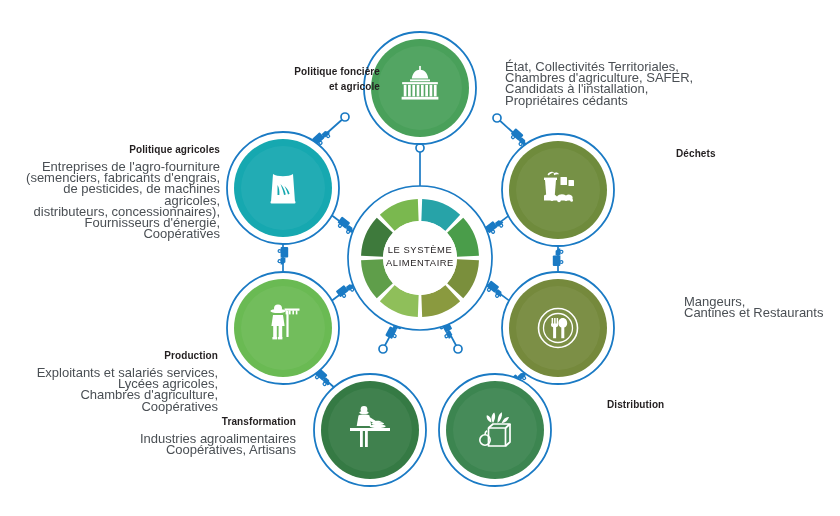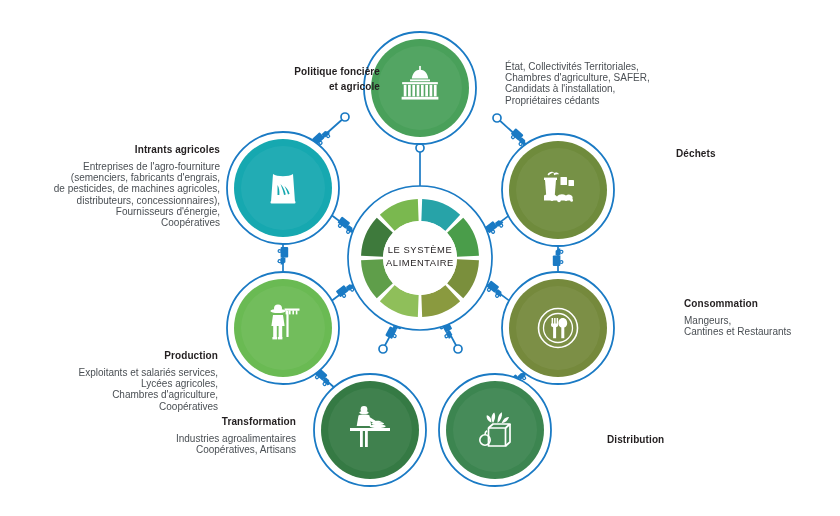"État, Collectivités Territoriales," .lbl .dsc { font-size: 10px -> 13px }
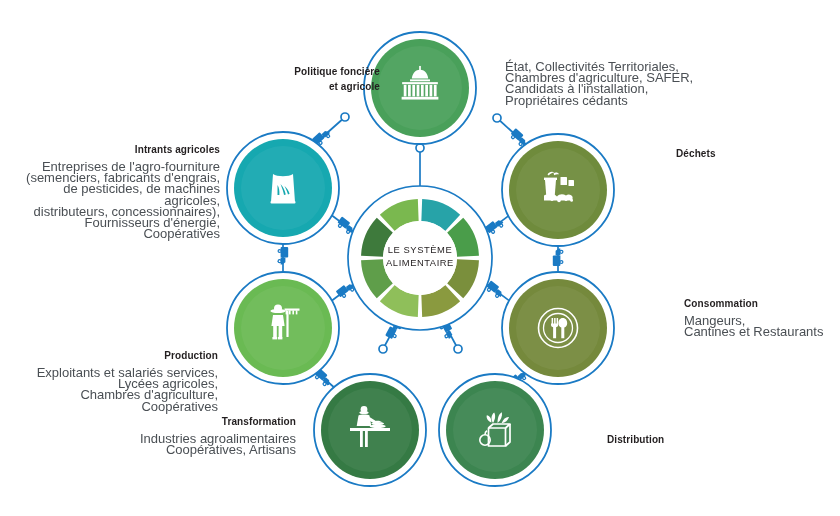"Intrants agricoles" div.ttl { text: Intrants -> Politique }
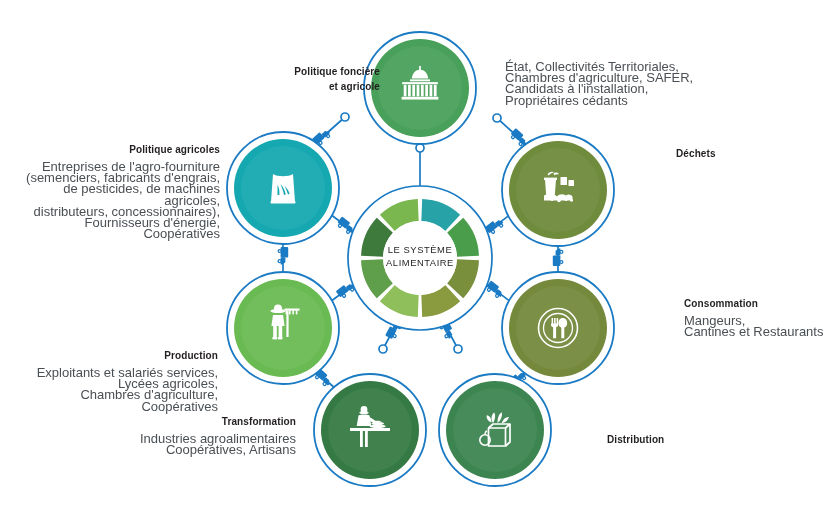"Consommation" div.ttl { html: <div>Consommation</div> -> none }
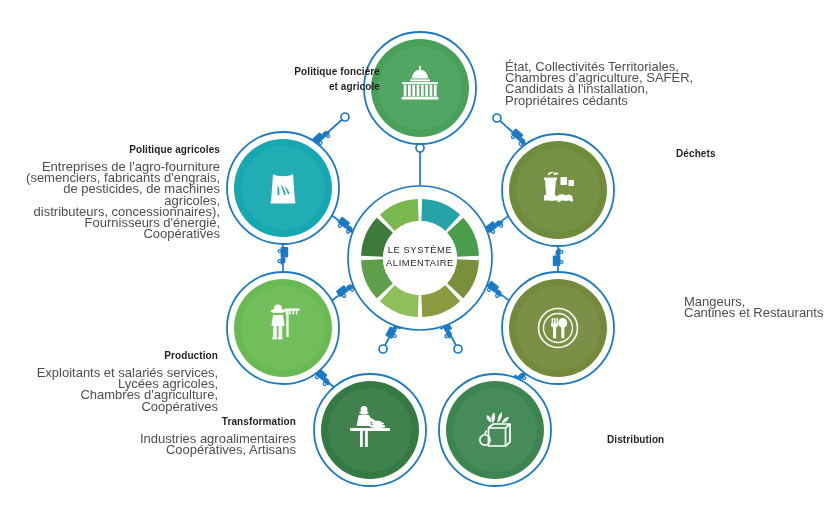"Distribution" div.lbl { top: 432px -> 397px }
